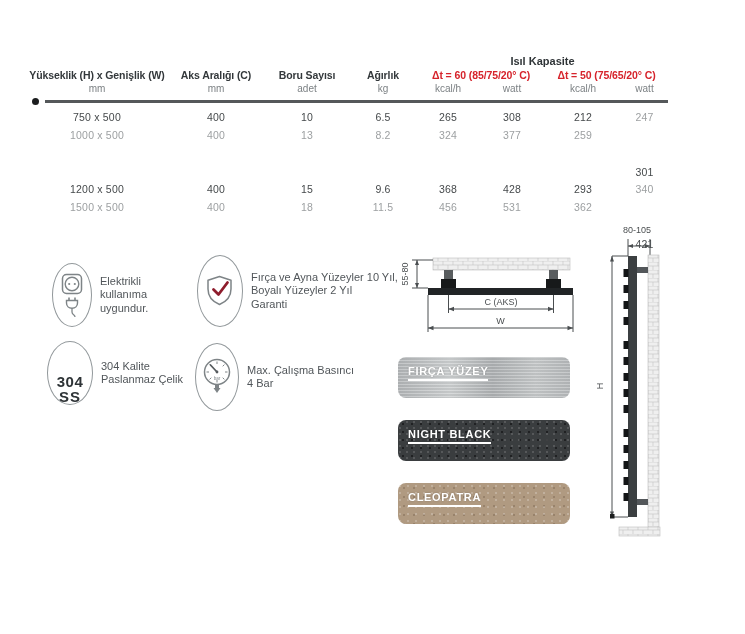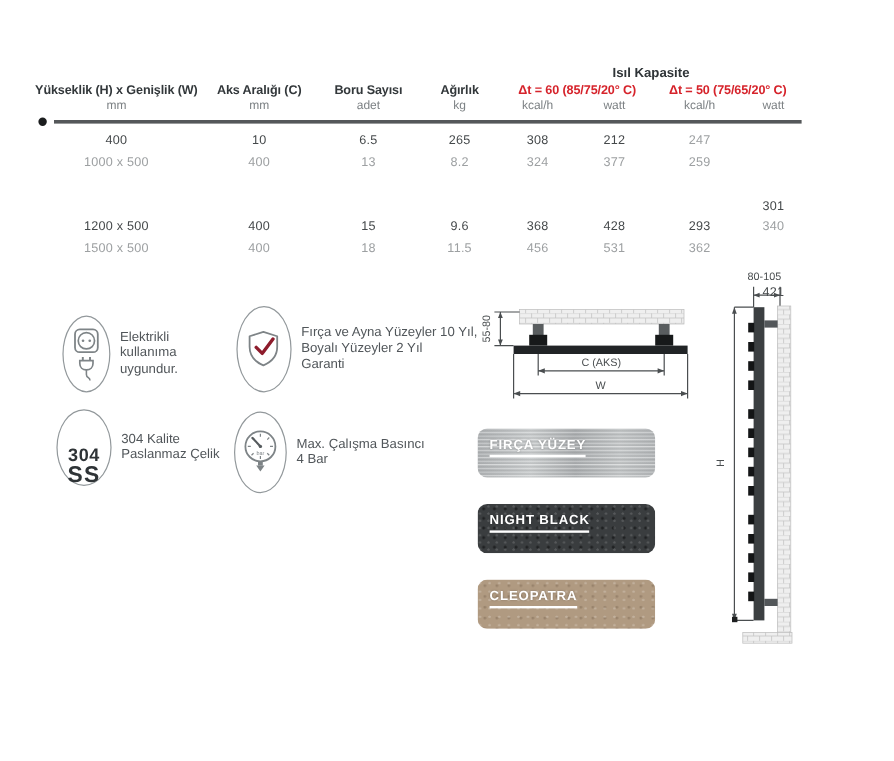"750 x 500" div.cell { html: none -> <div>750 x 500</div> }
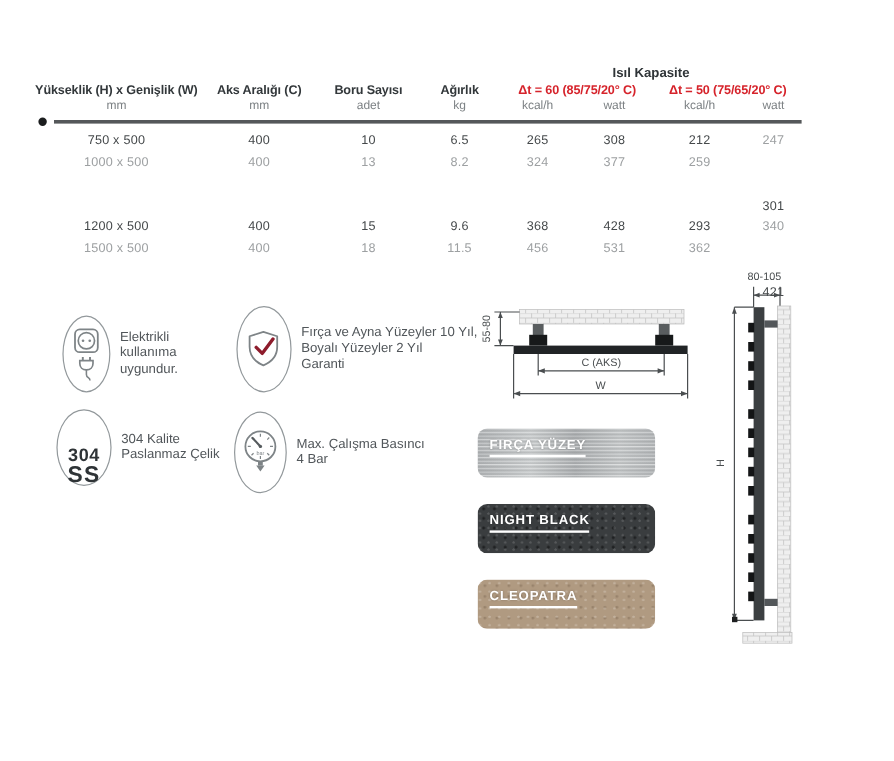"FIRÇA YÜZEY" .swatch { width: 148px -> 172px }
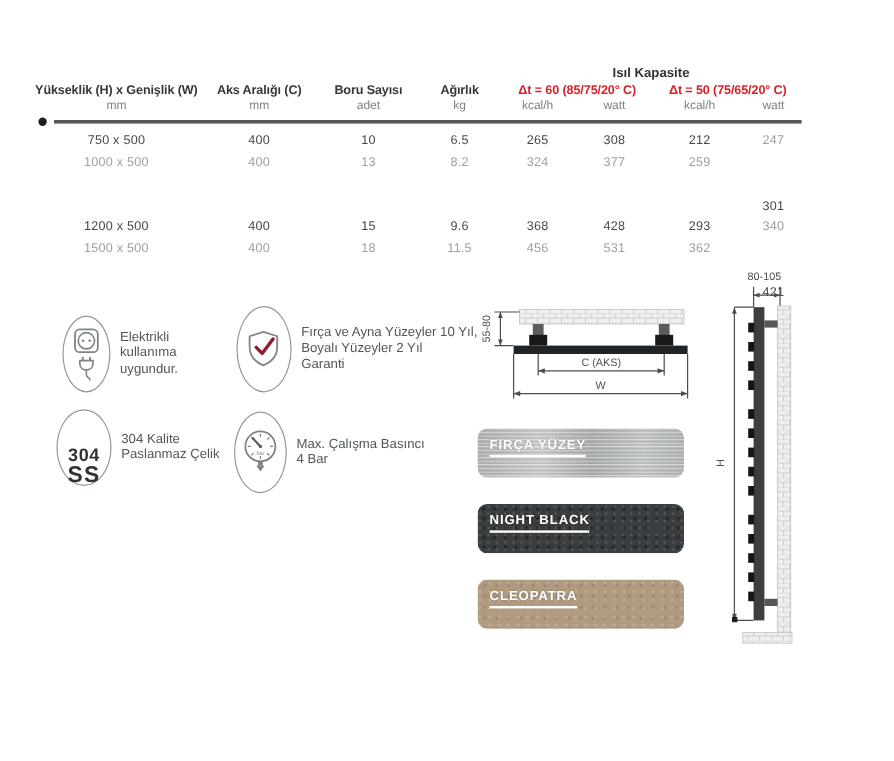"SS" .badge304 .b-bot { font-size: 19px -> 15px }
